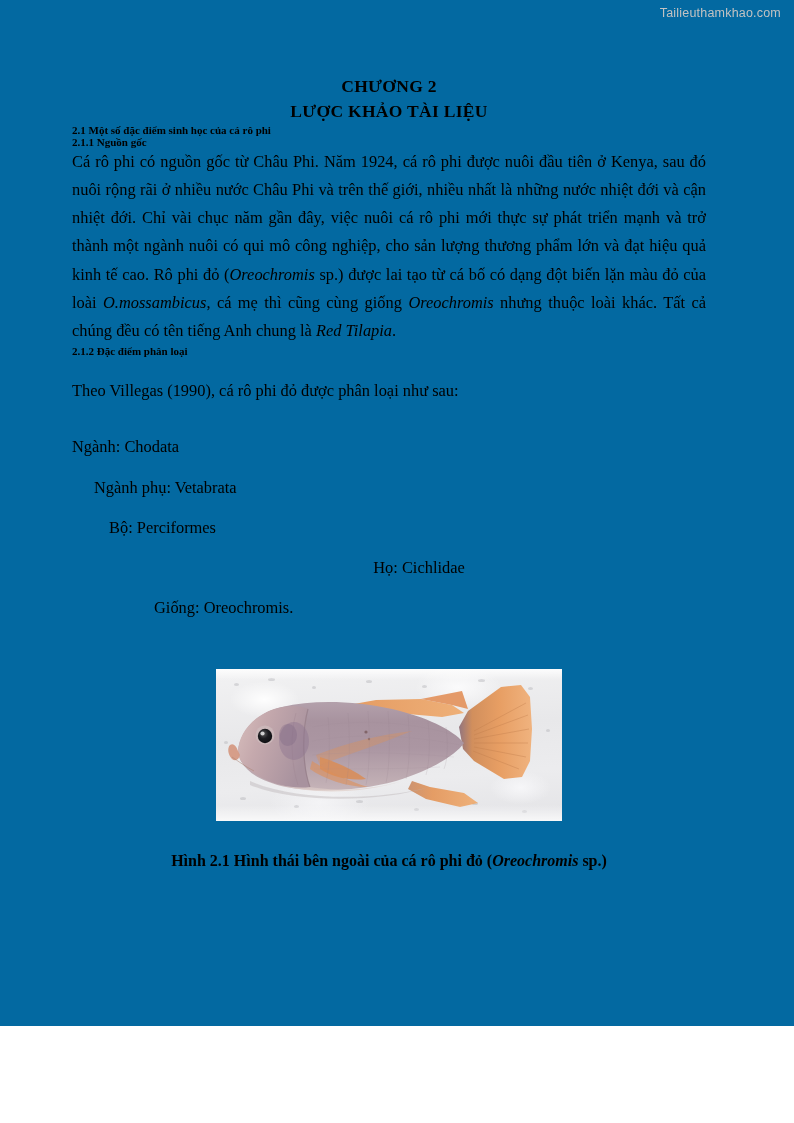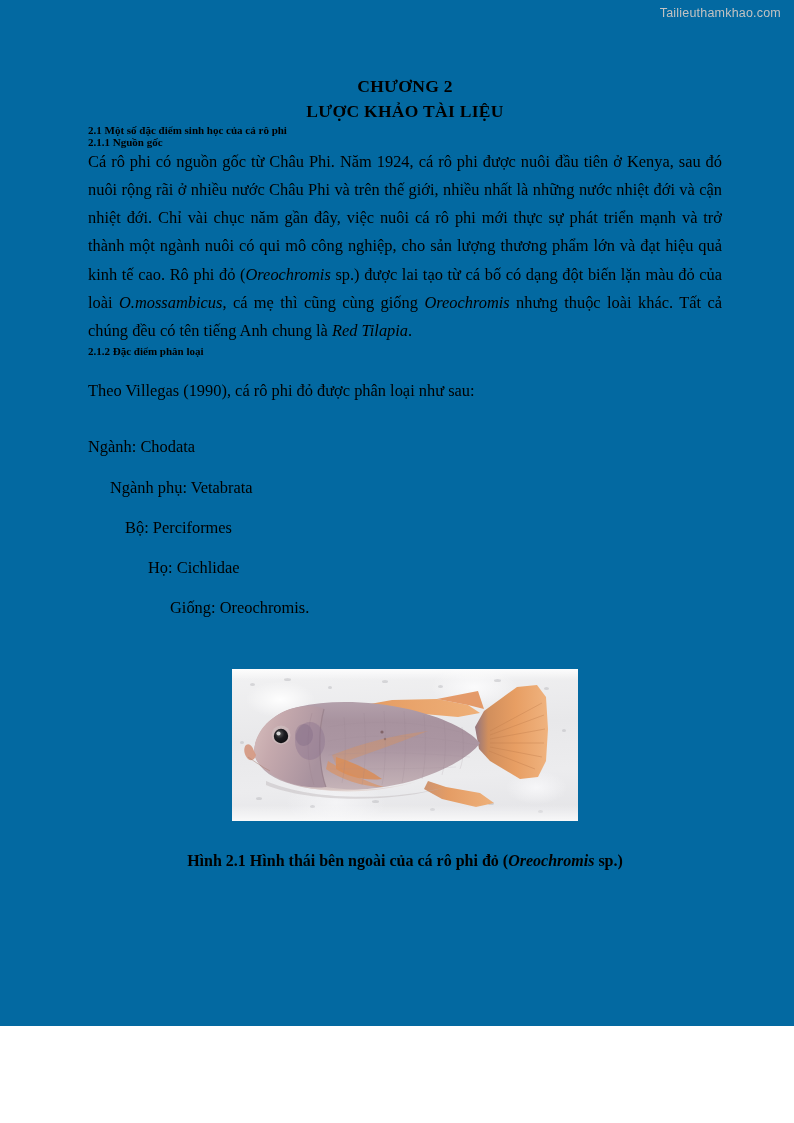"CHƯƠNG 2" .content { left: 88px -> 72px }
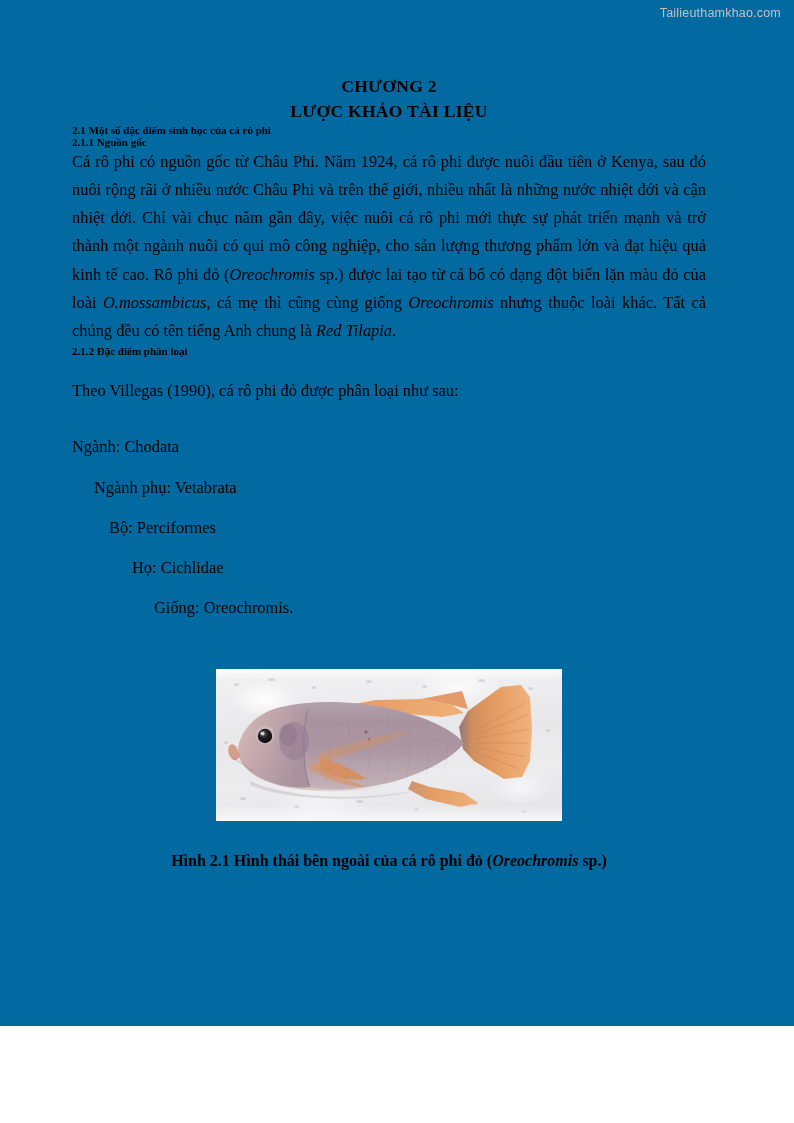"Họ: Cichlidae" .tax-list li.lvl3 { text-align: none -> center }
